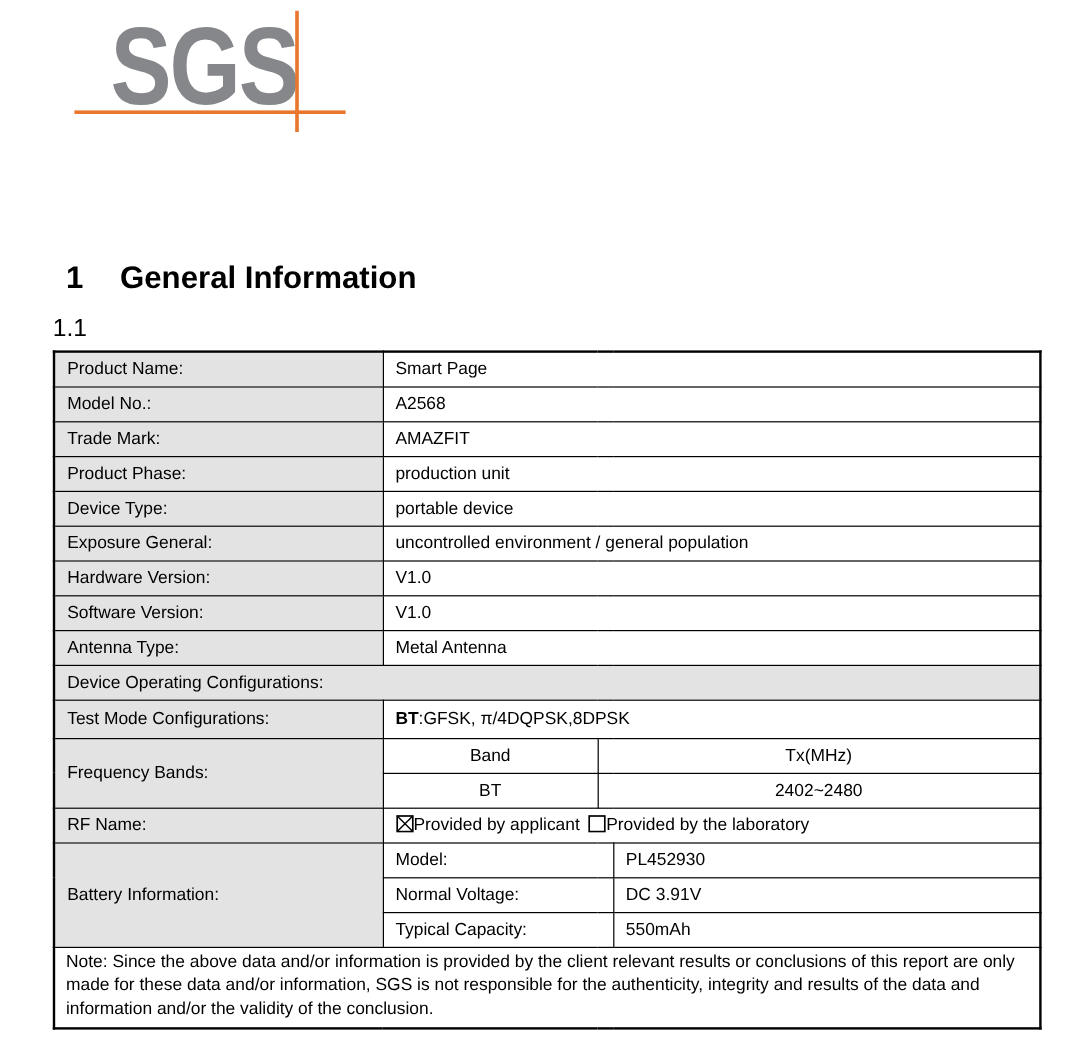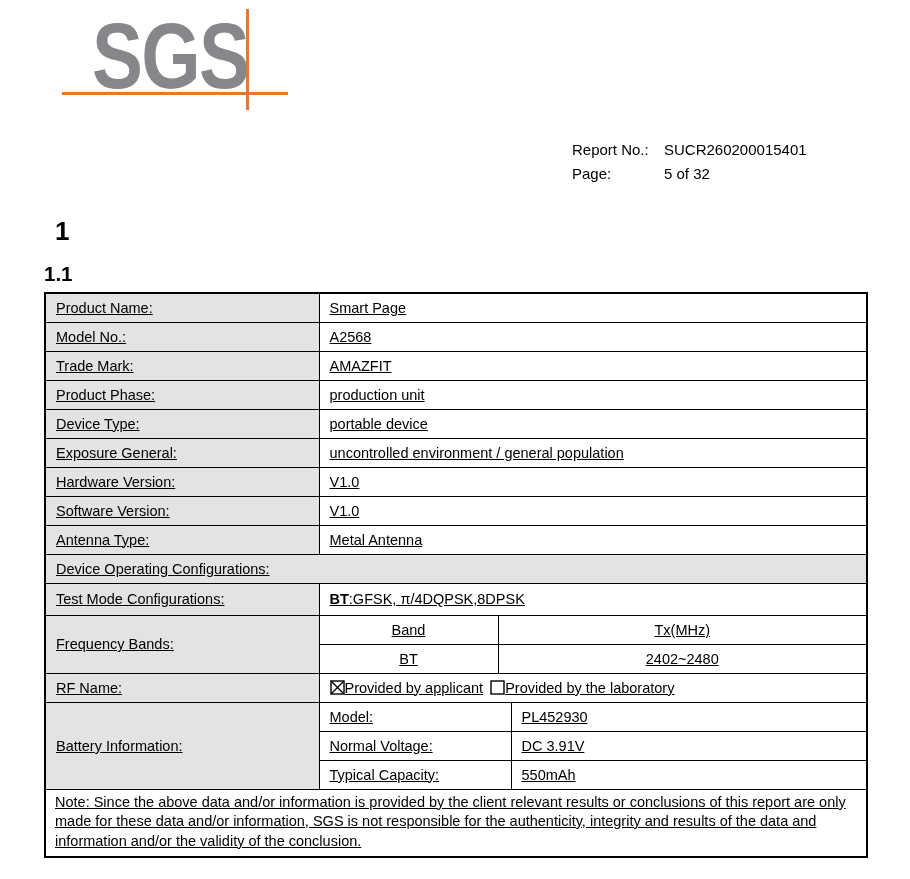"Report No.:" div.hdr { html: <div> <div> <span>Report No.:</span> <span>SUCR260200015401</span> </div> <div> <span>Page:</span> <span>5 of 32</span> </div> </div> -> none }
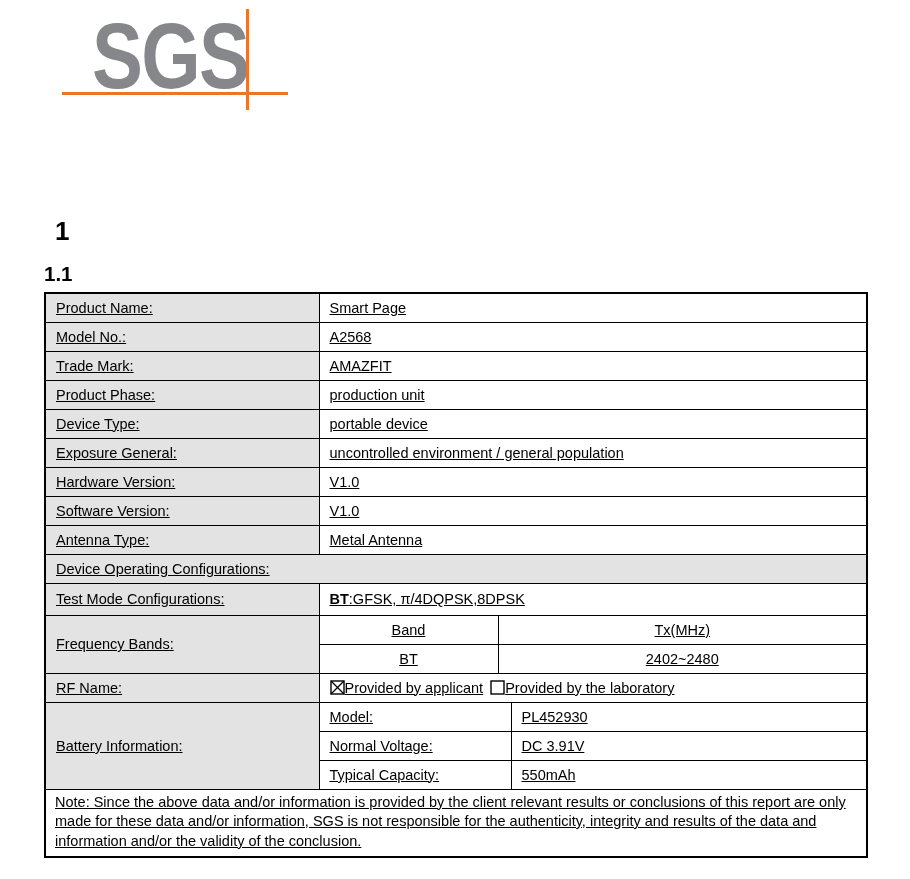"General Information" span { html: none -> <span>General Information</span> }
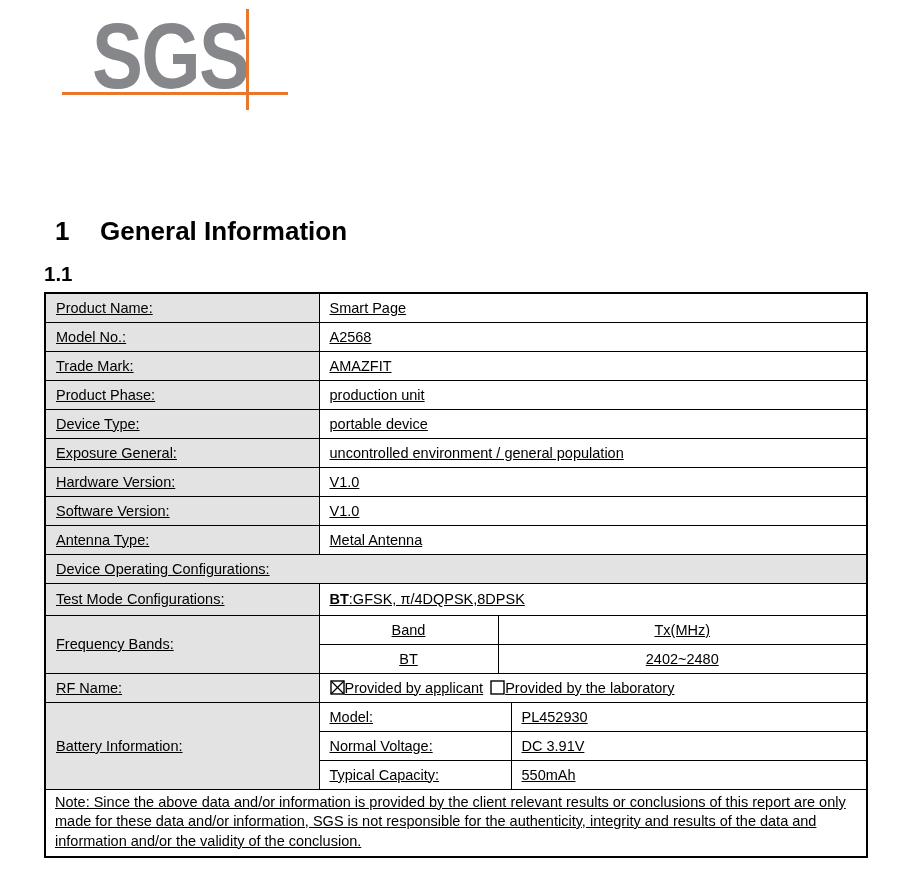"1.1" .h2 { font-weight: bold -> normal }
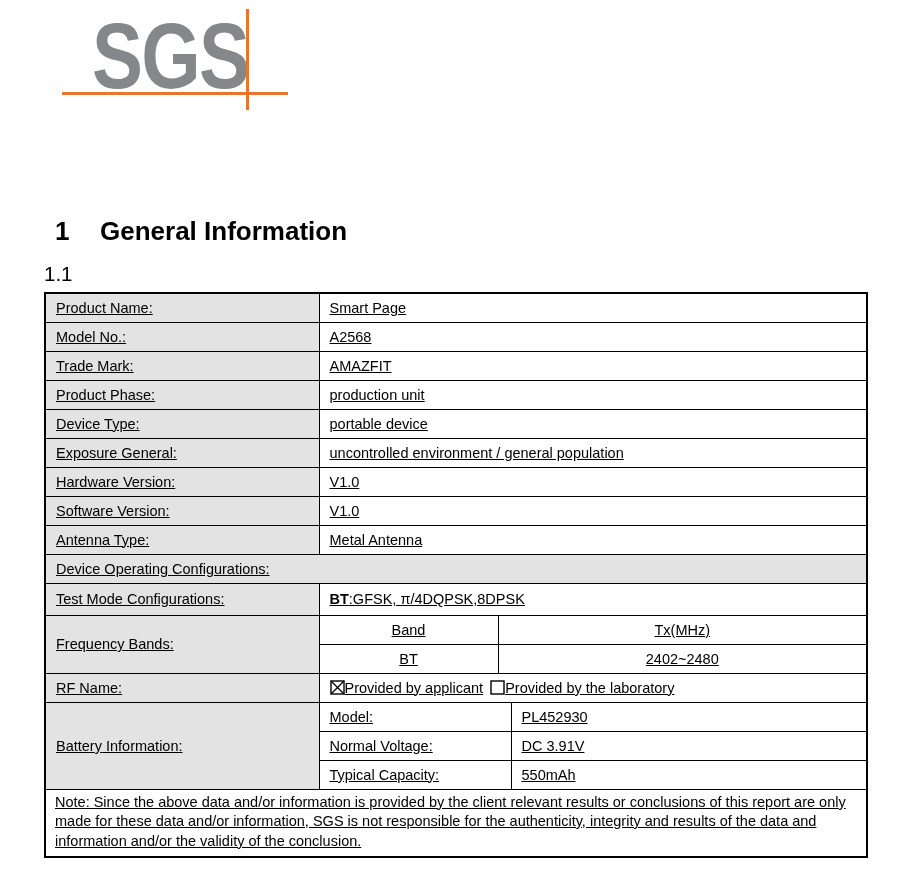"Product Name:" table { text-decoration: underline -> none }
